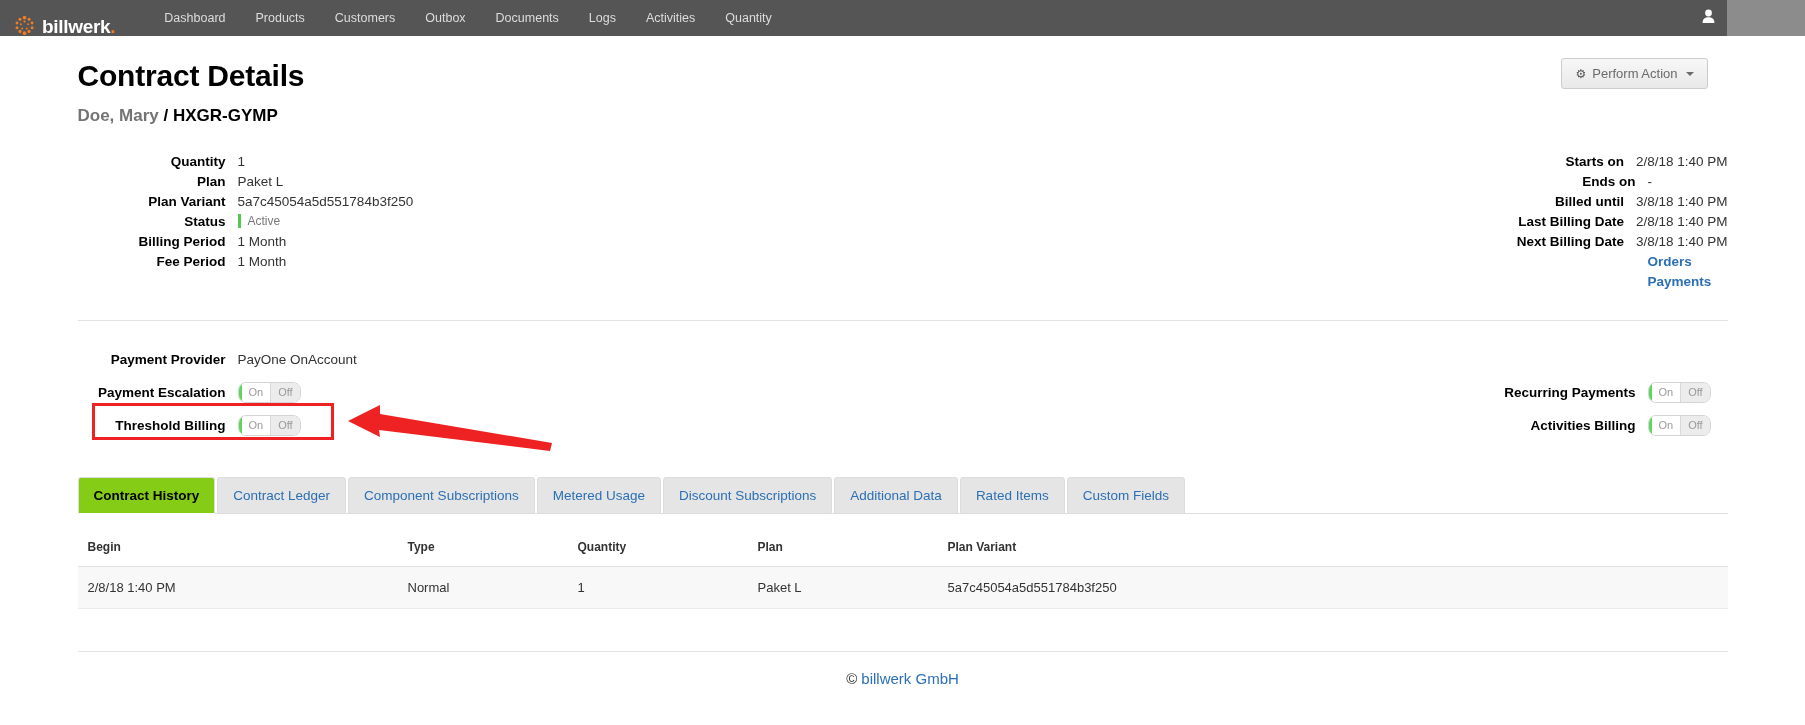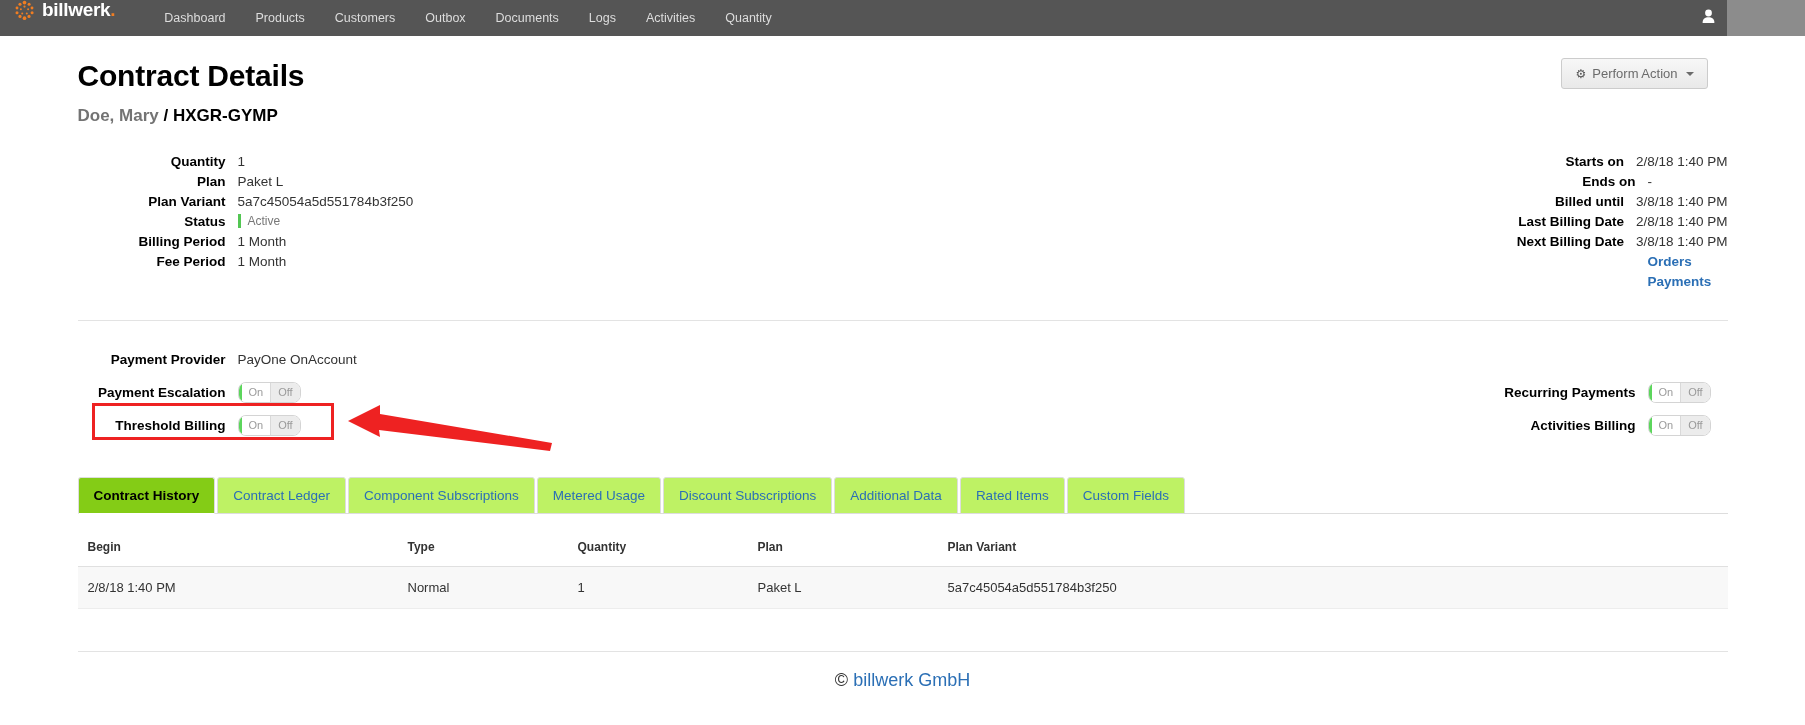"billwerk." .brand { align-items: flex-start -> flex-end }
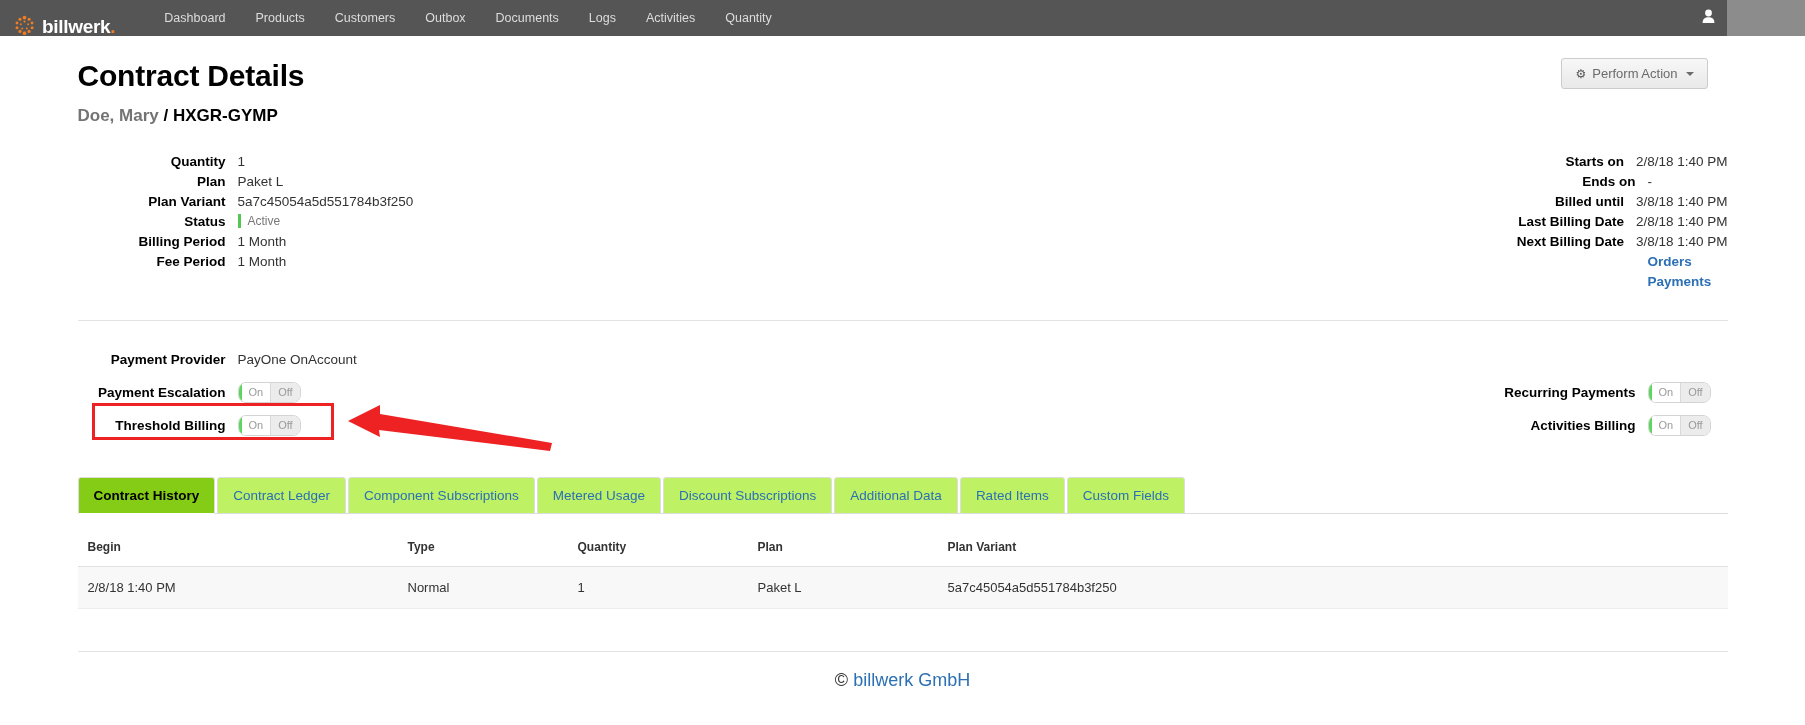"Contract Ledger" .tab { background: #bef264 -> #e5e5e5 }
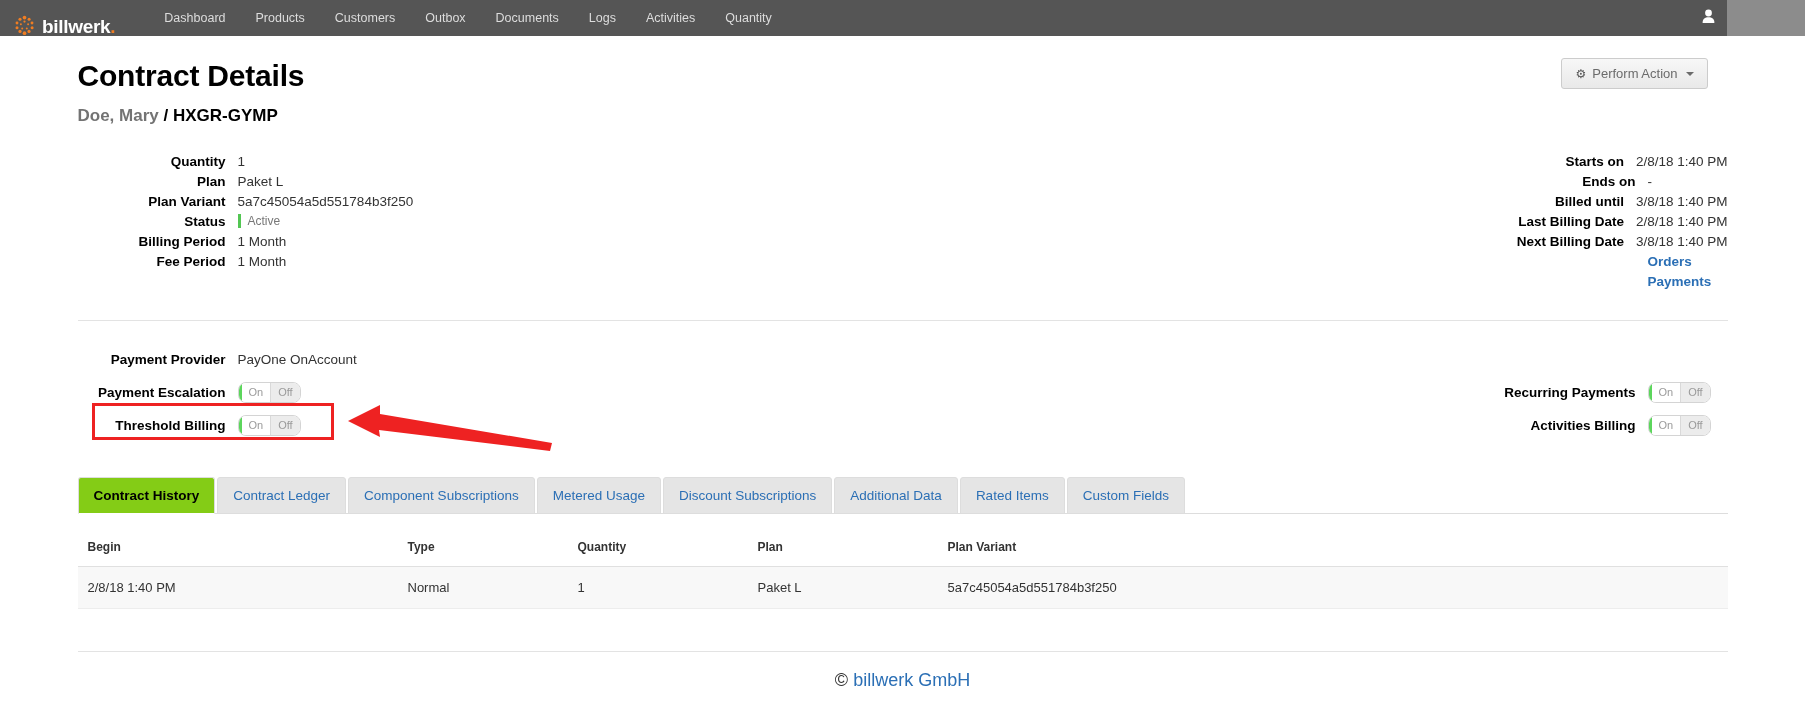"© billwerk GmbH" .footer { font-size: 18px -> 15px }
